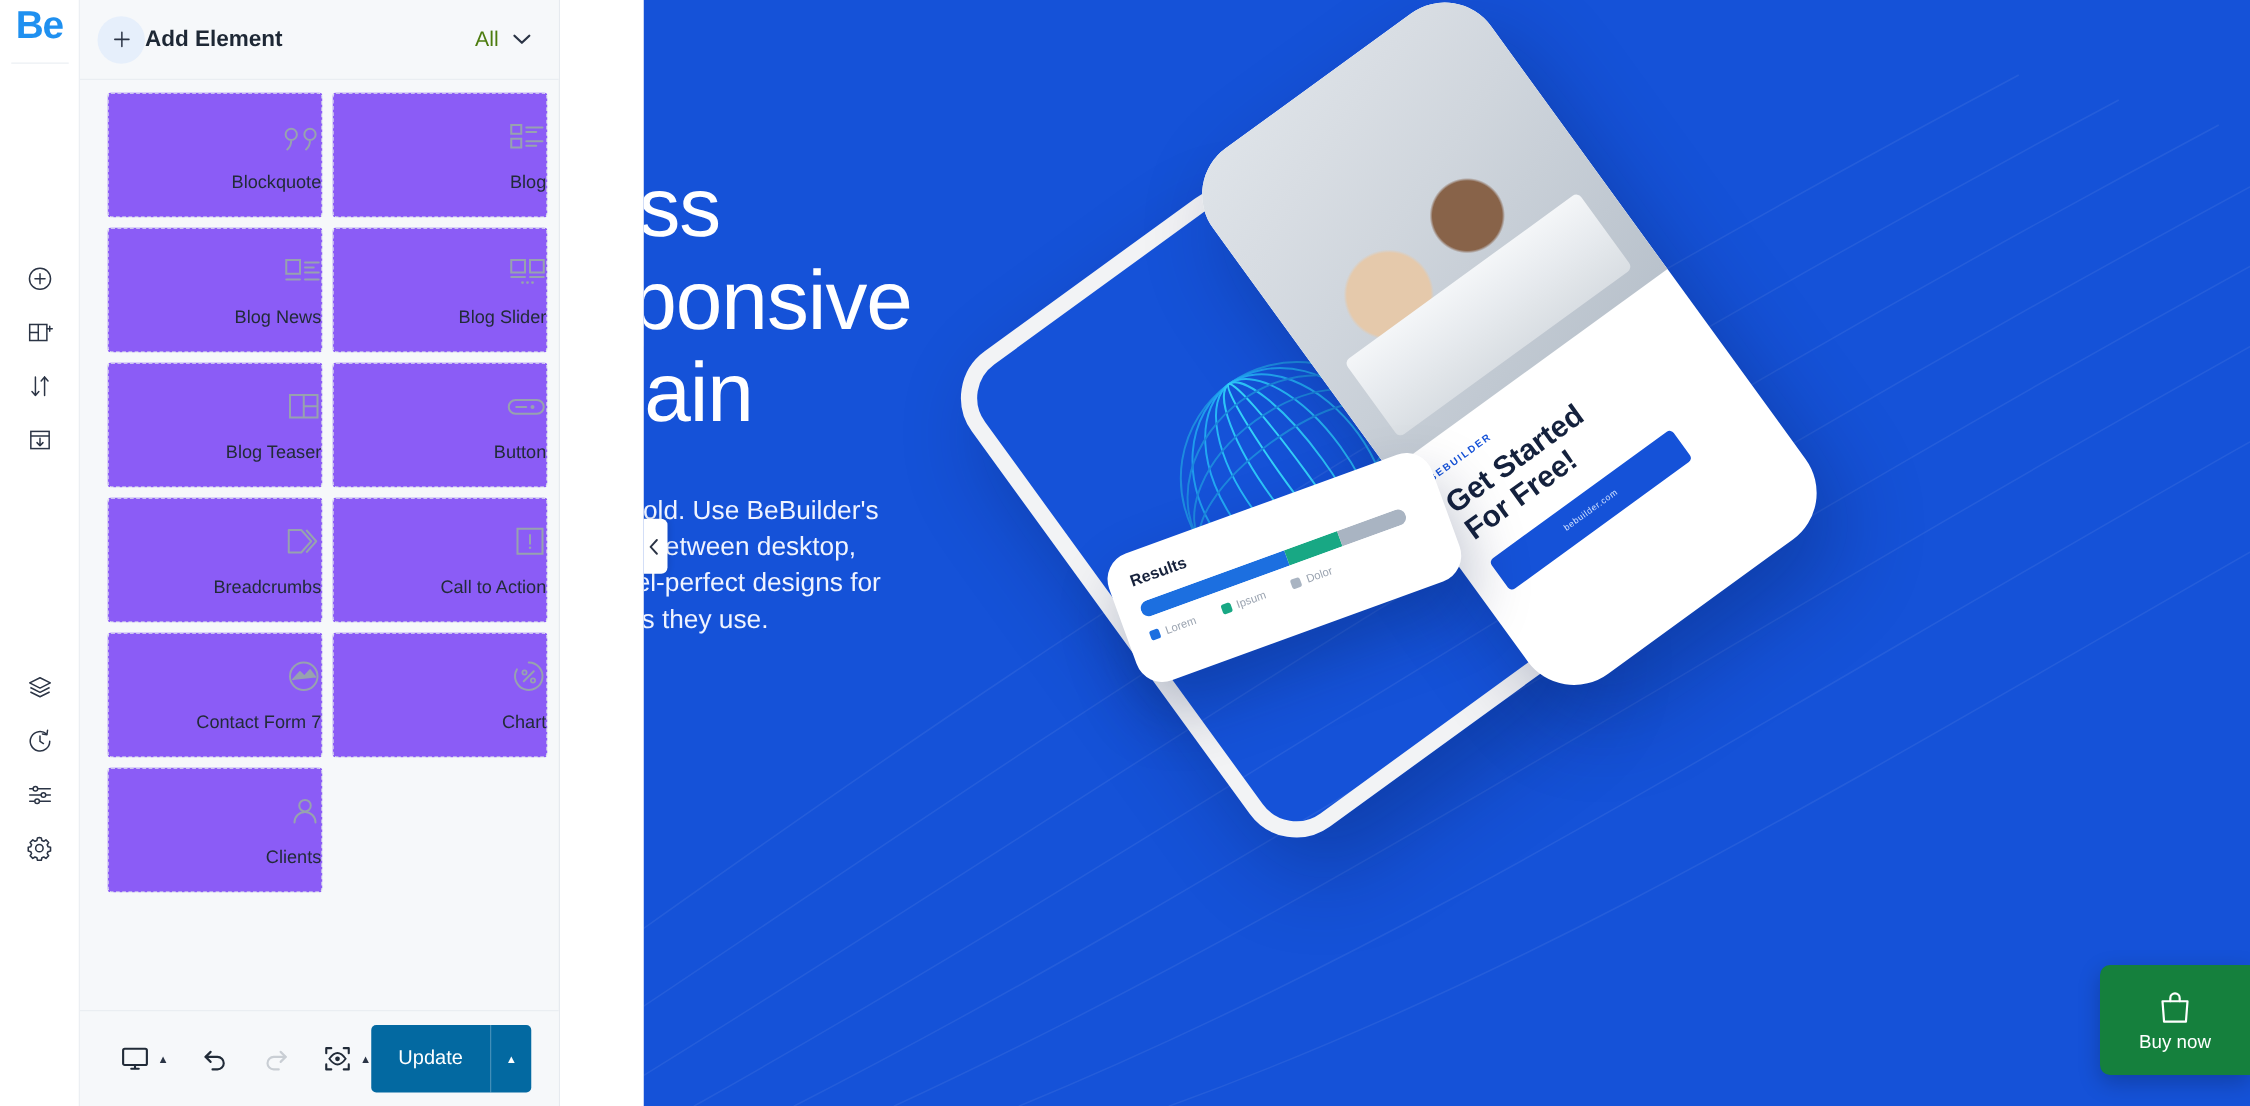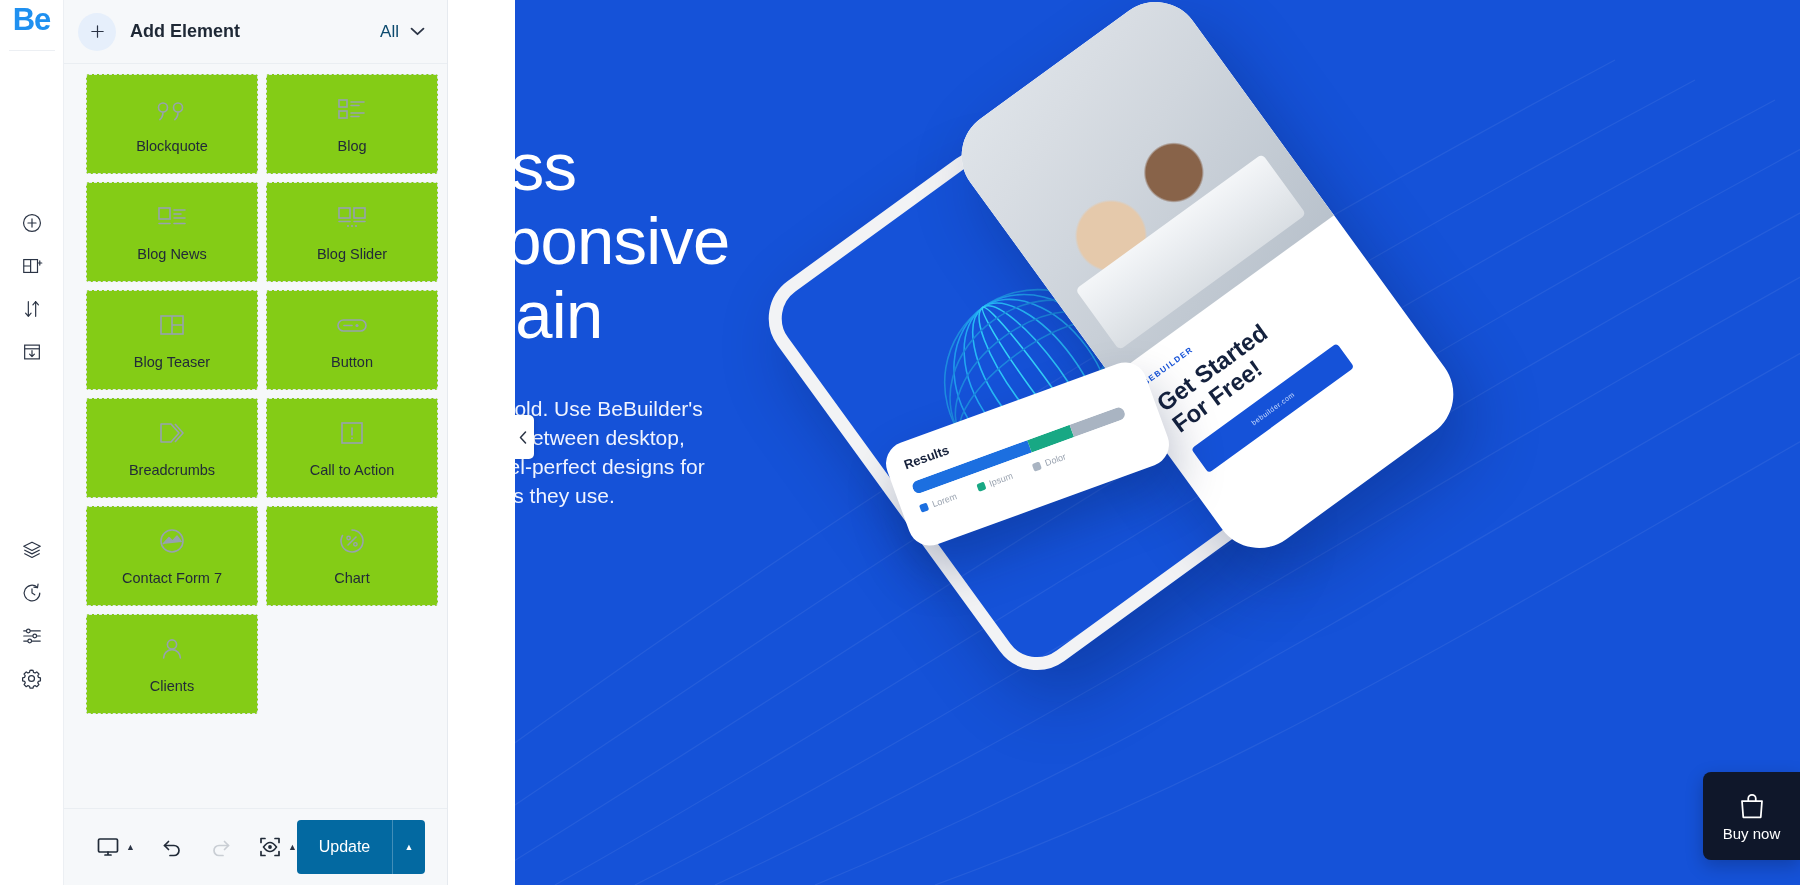"Add Element" .panel-title { margin-left: 14px -> none }
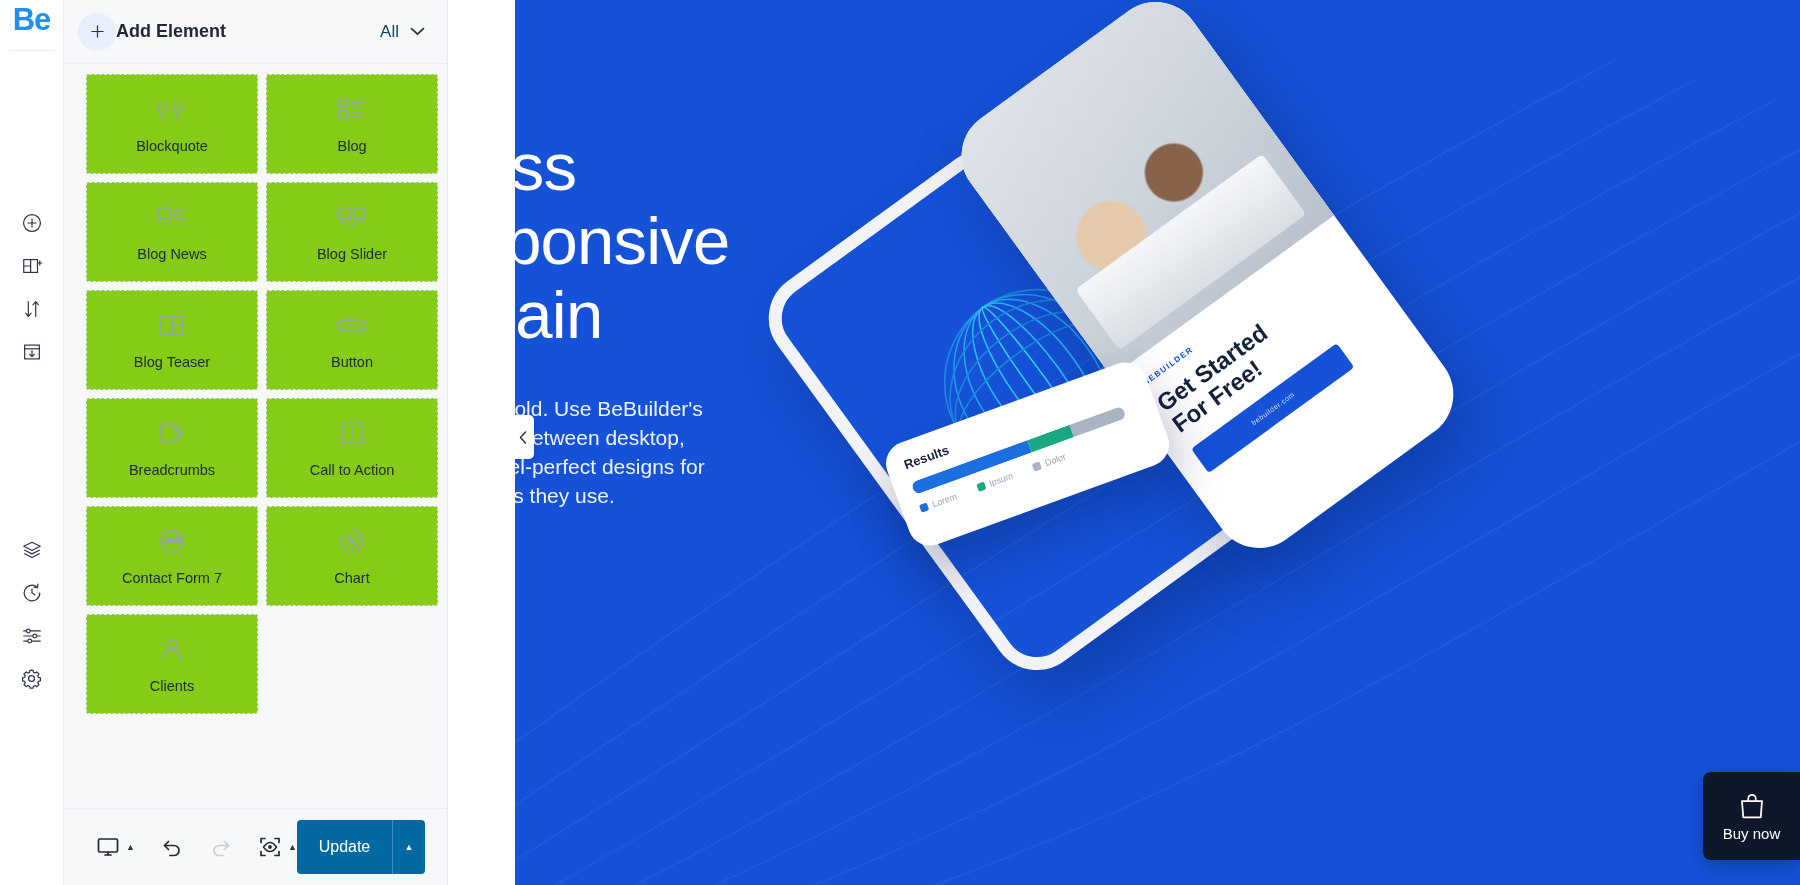"All" .filter { color: #0c4a6e -> #4d7c0f }
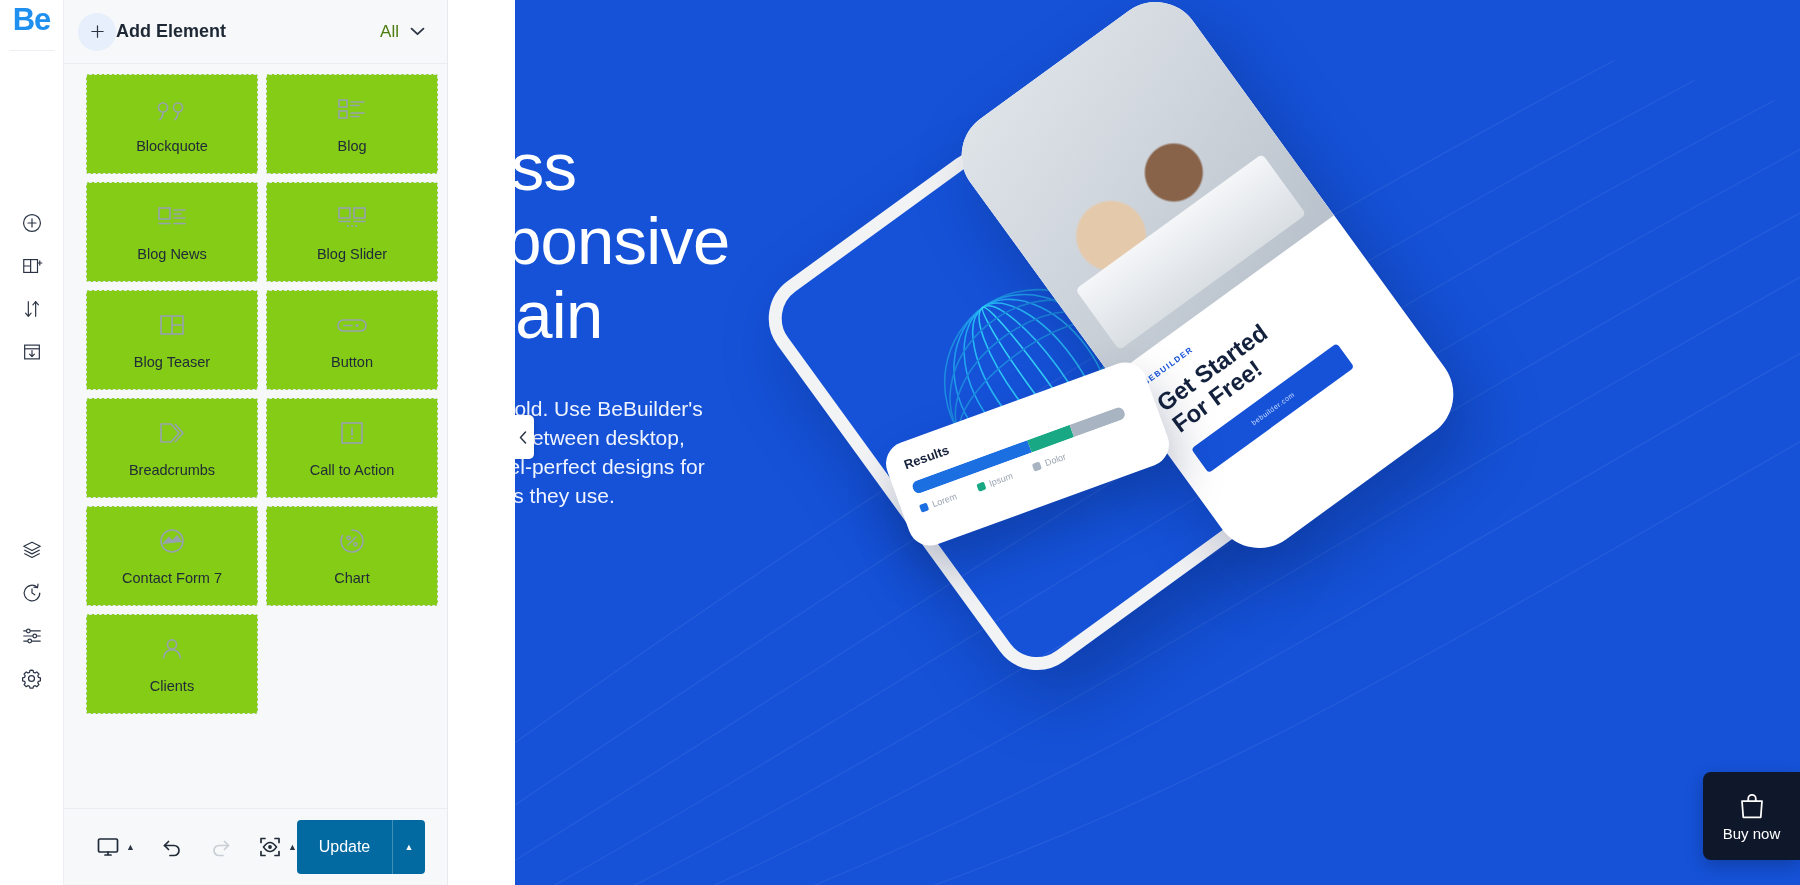"Blockquote" .card { align-items: center -> flex-end; background: #84cc16 -> #8b5cf6 }
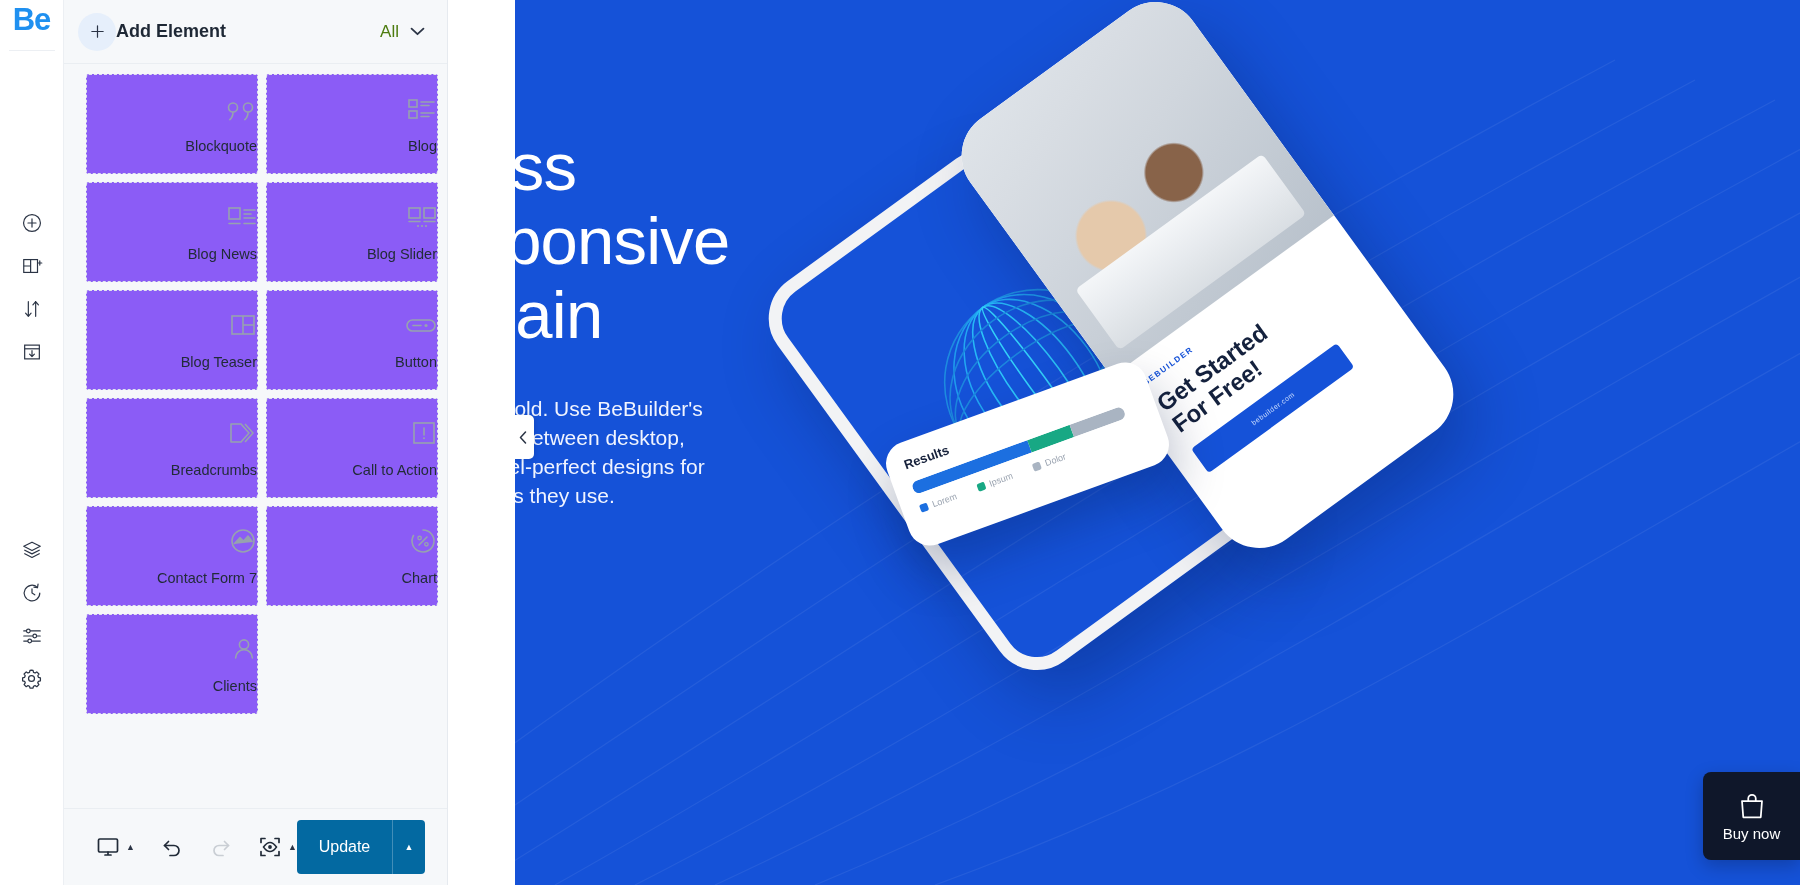"Buy now" .buy-now { background: #0f172a -> #15803d; width: 97px -> 120px }
